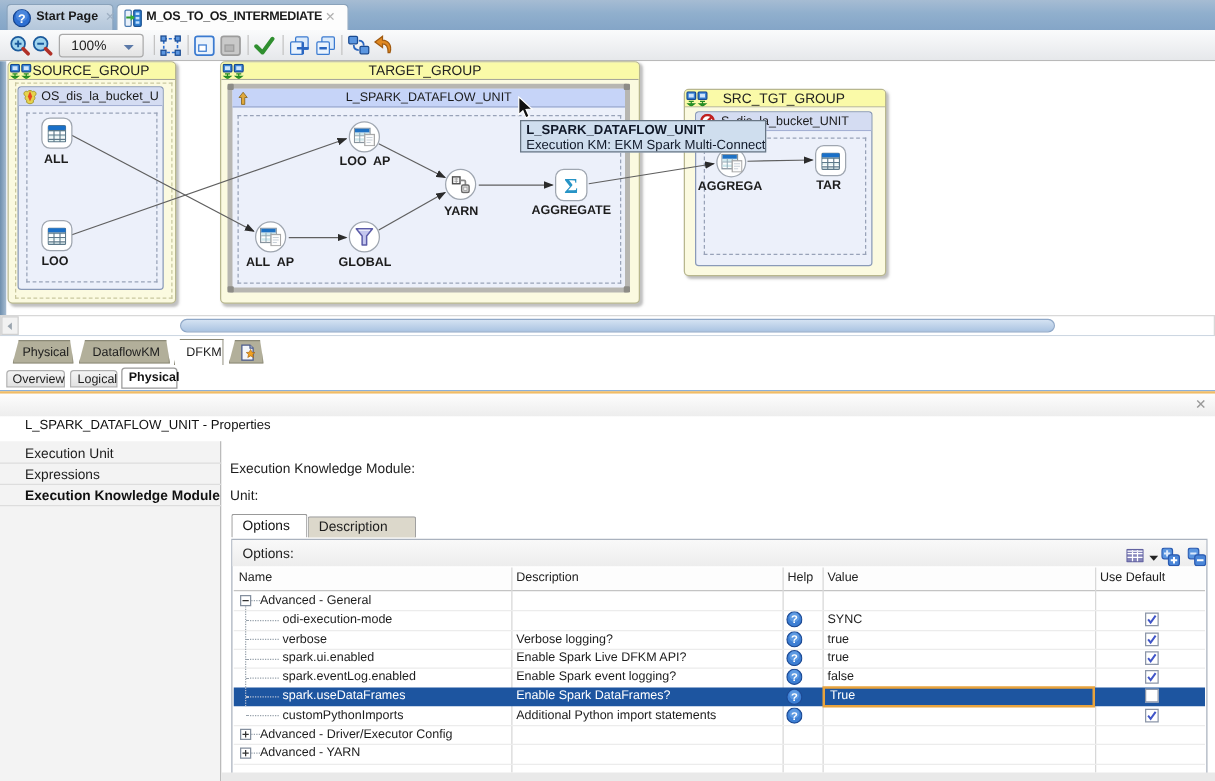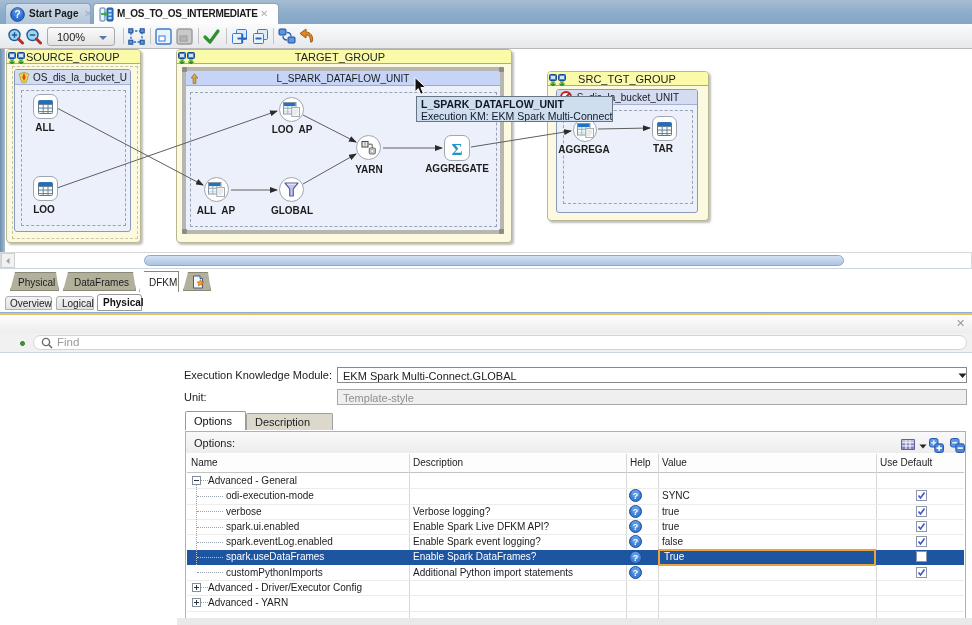"DataFrames" div.a { text: DataFrames -> DataflowKM }
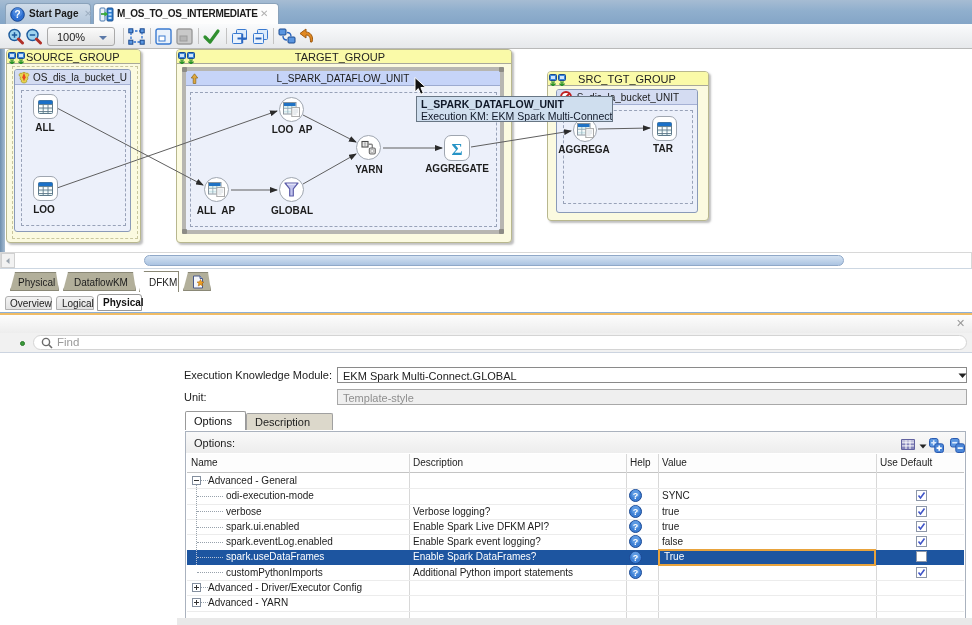"Find" div.a { html: <div> <div></div> <div></div> <svg> <circle></circle> <path></path> </svg> <div>Find</div> </div> -> none }
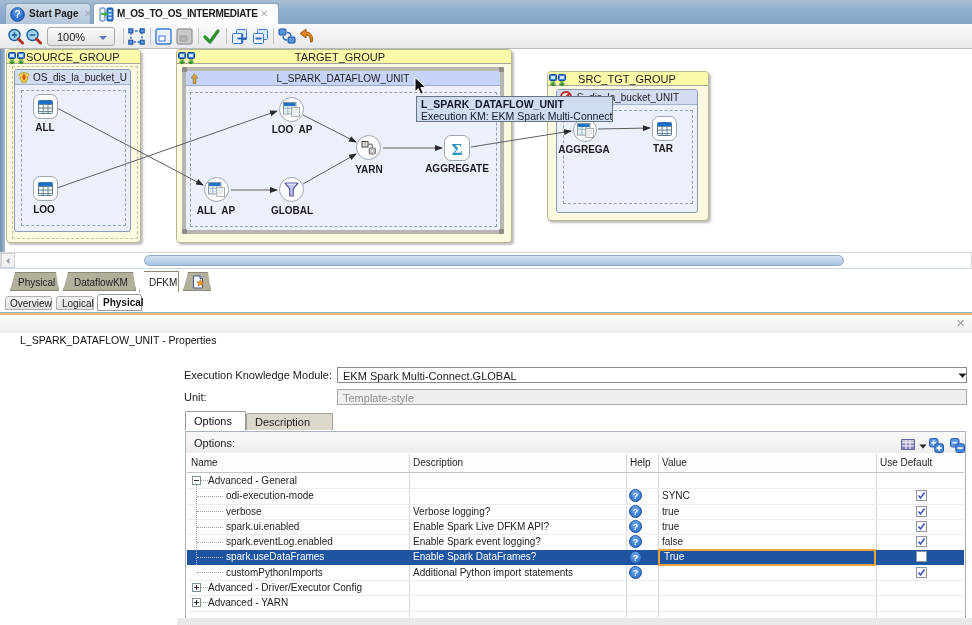"Execution Unit" div.a { html: none -> <div> <div>Execution Unit</div> <div></div> <div>Expressions</div> <div></div> <div>Execution Knowledge Module</div> <div></div> </div> }
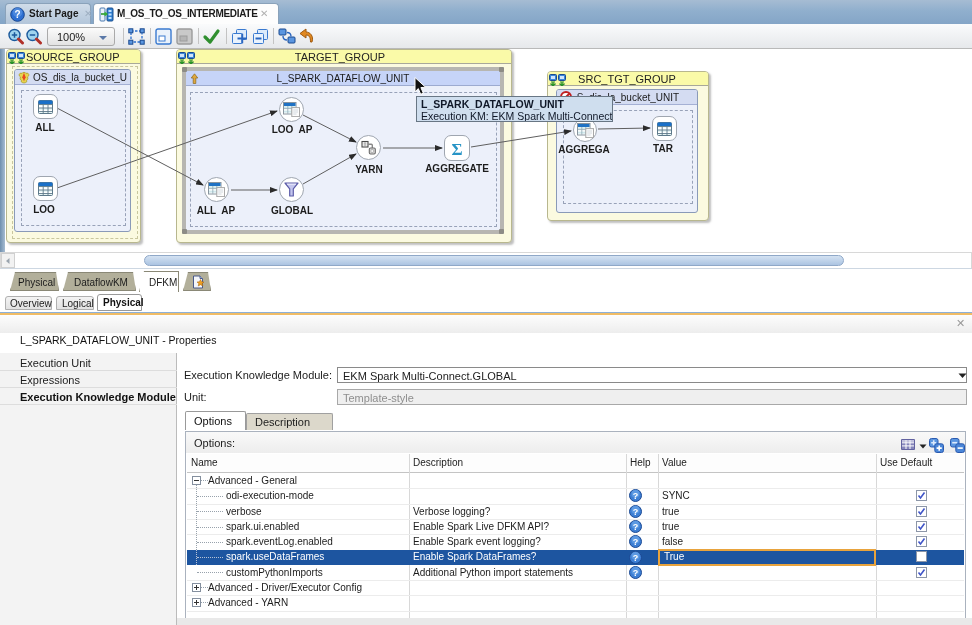"EKM Spark Multi-Connect.GLOBAL" div.a { html: <div> <div>EKM Spark Multi-Connect.GLOBAL</div> <svg> <path></path> </svg> </div> -> none }
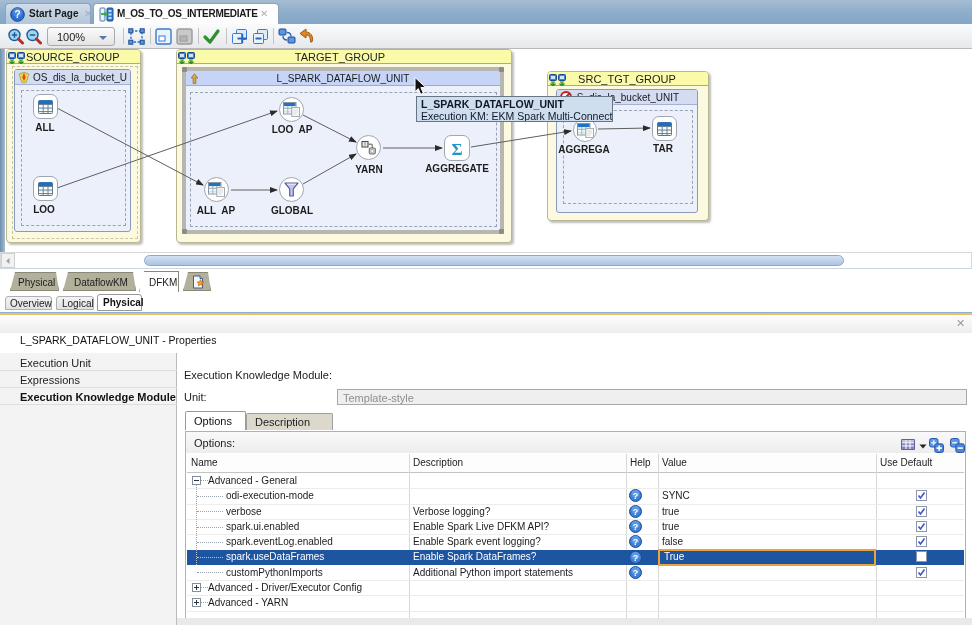"Template-style" div.a { html: <div> <div>Template-style</div> </div> -> none }
